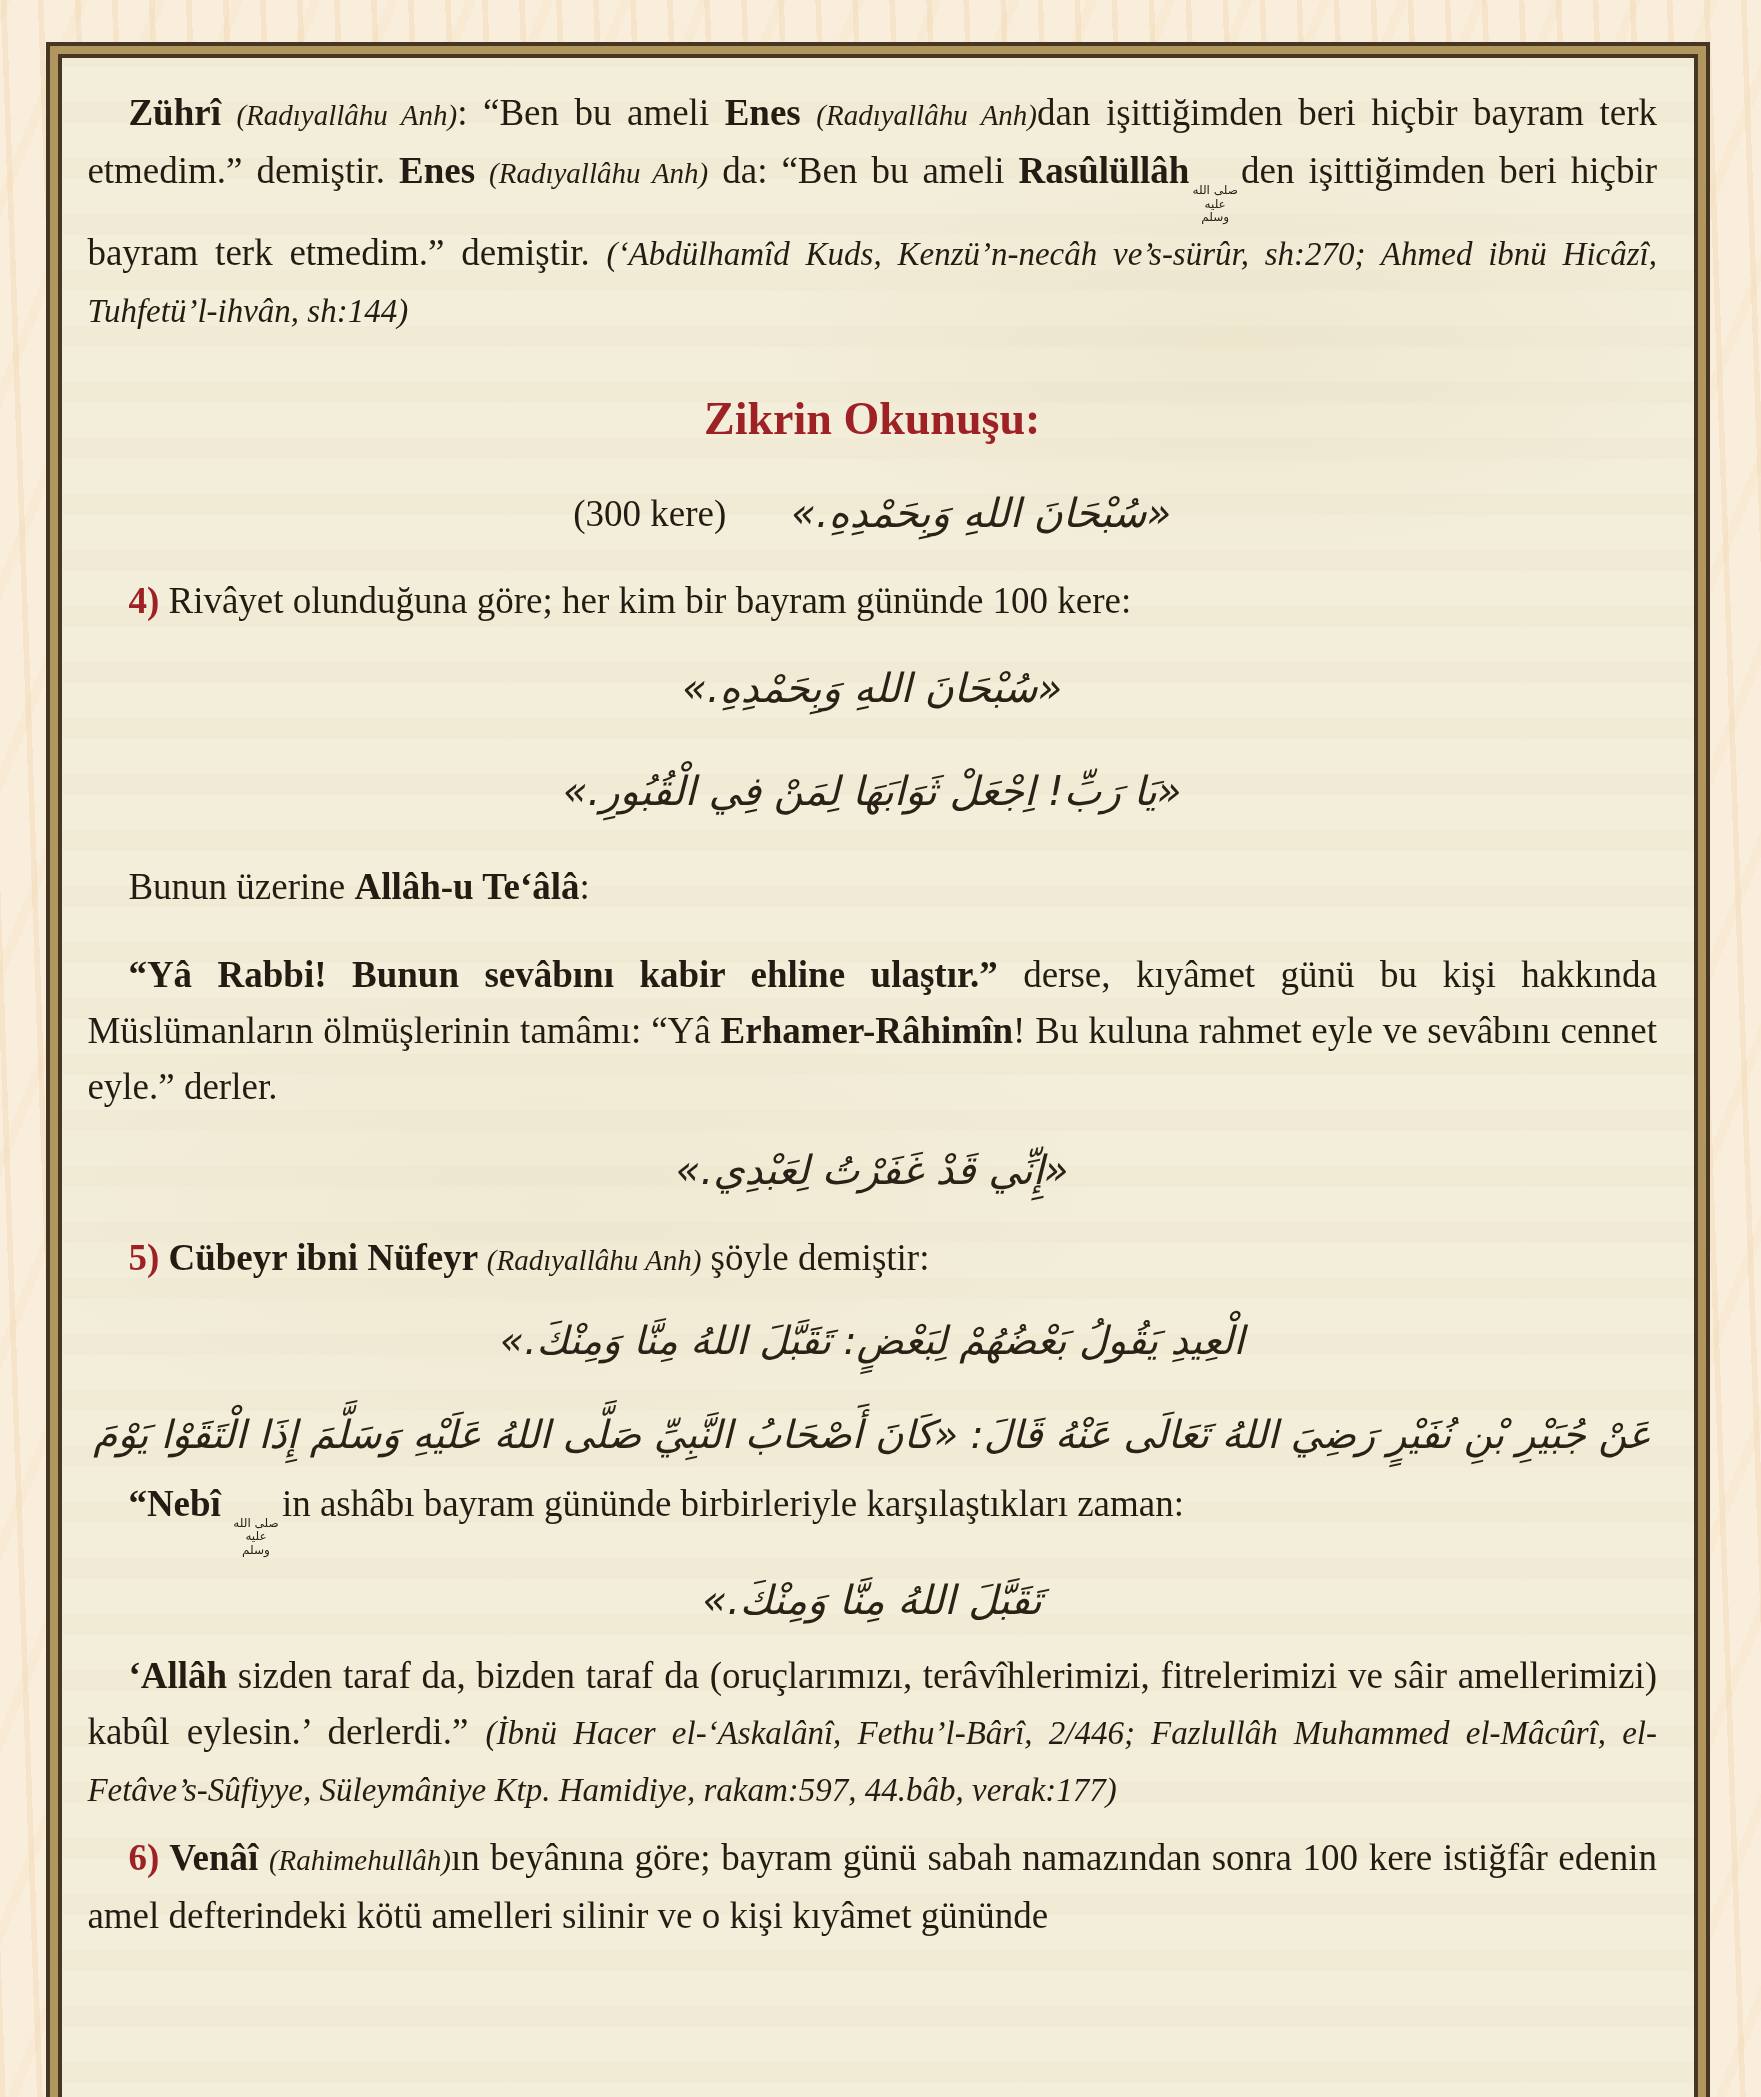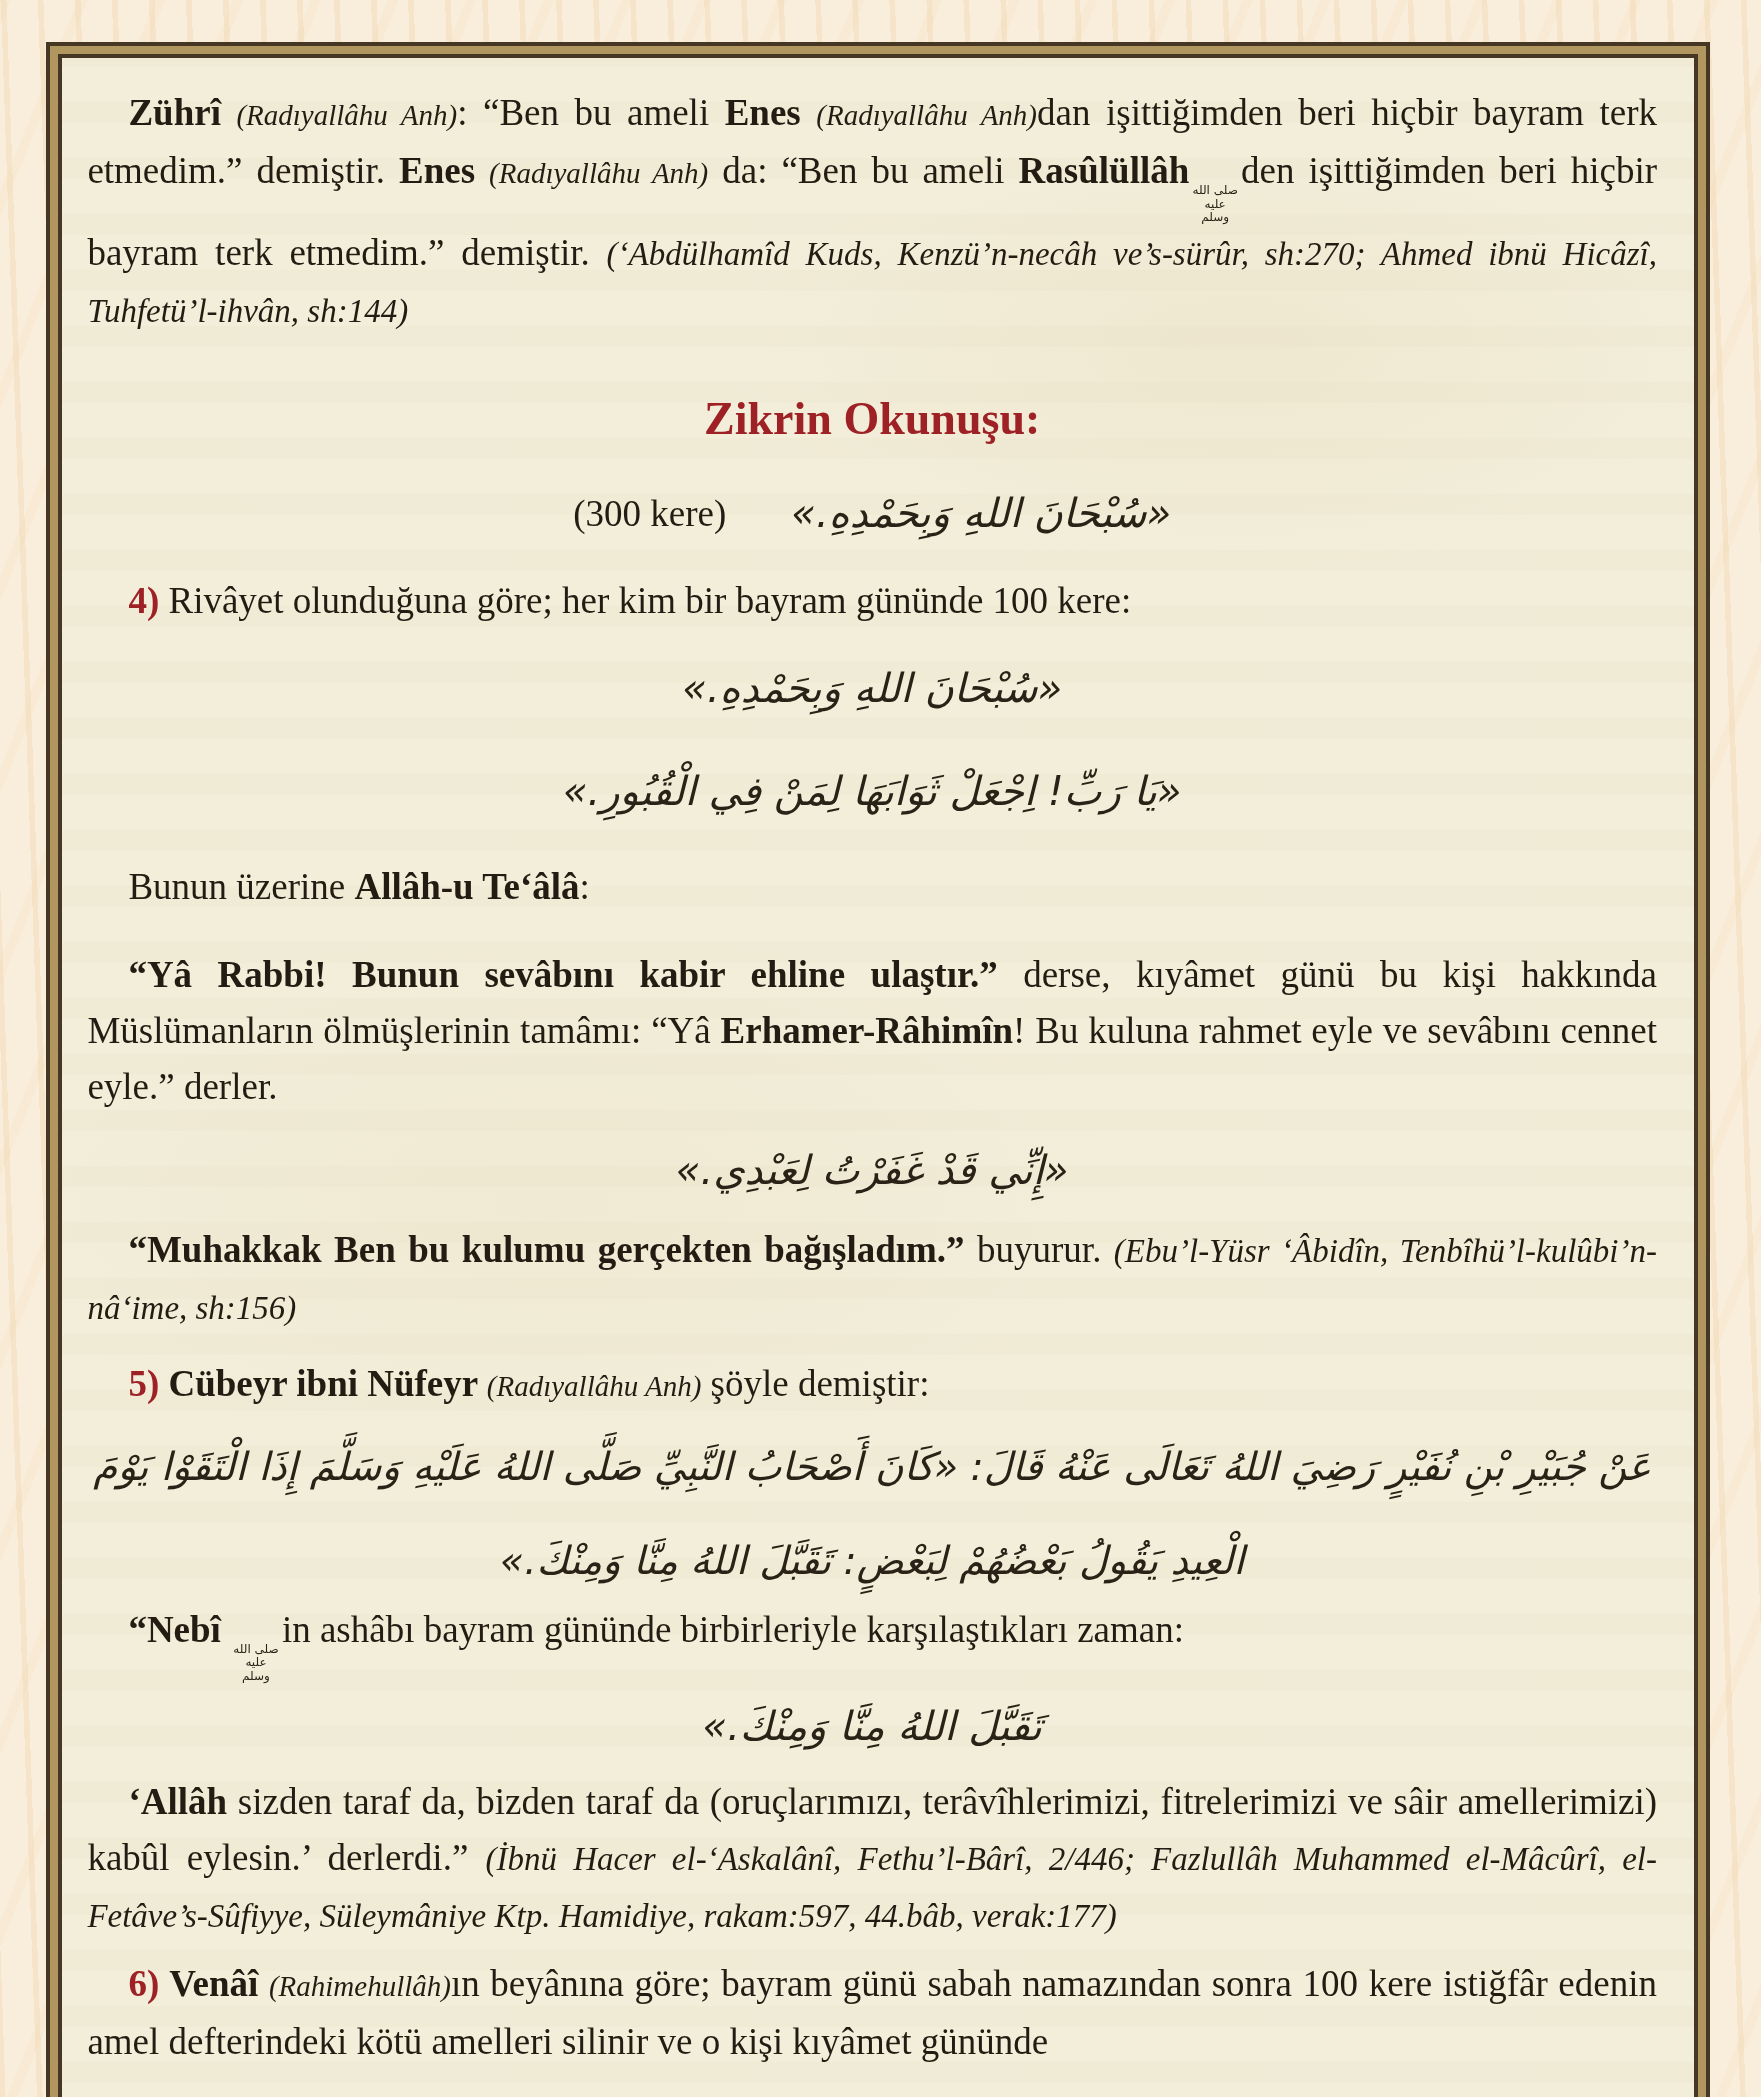"“Muhakkak Ben bu kulumu gerçekten" p.para { html: <p><span>“Muhakkak Ben bu kulumu gerçekten bağışladım.” </span><span>buyurur. </span><span>(Ebu’l-Yüsr ‘Âbidîn, Tenbîhü’l-kulûbi’n-nâ‘ime, sh:156)</span></p> -> none }
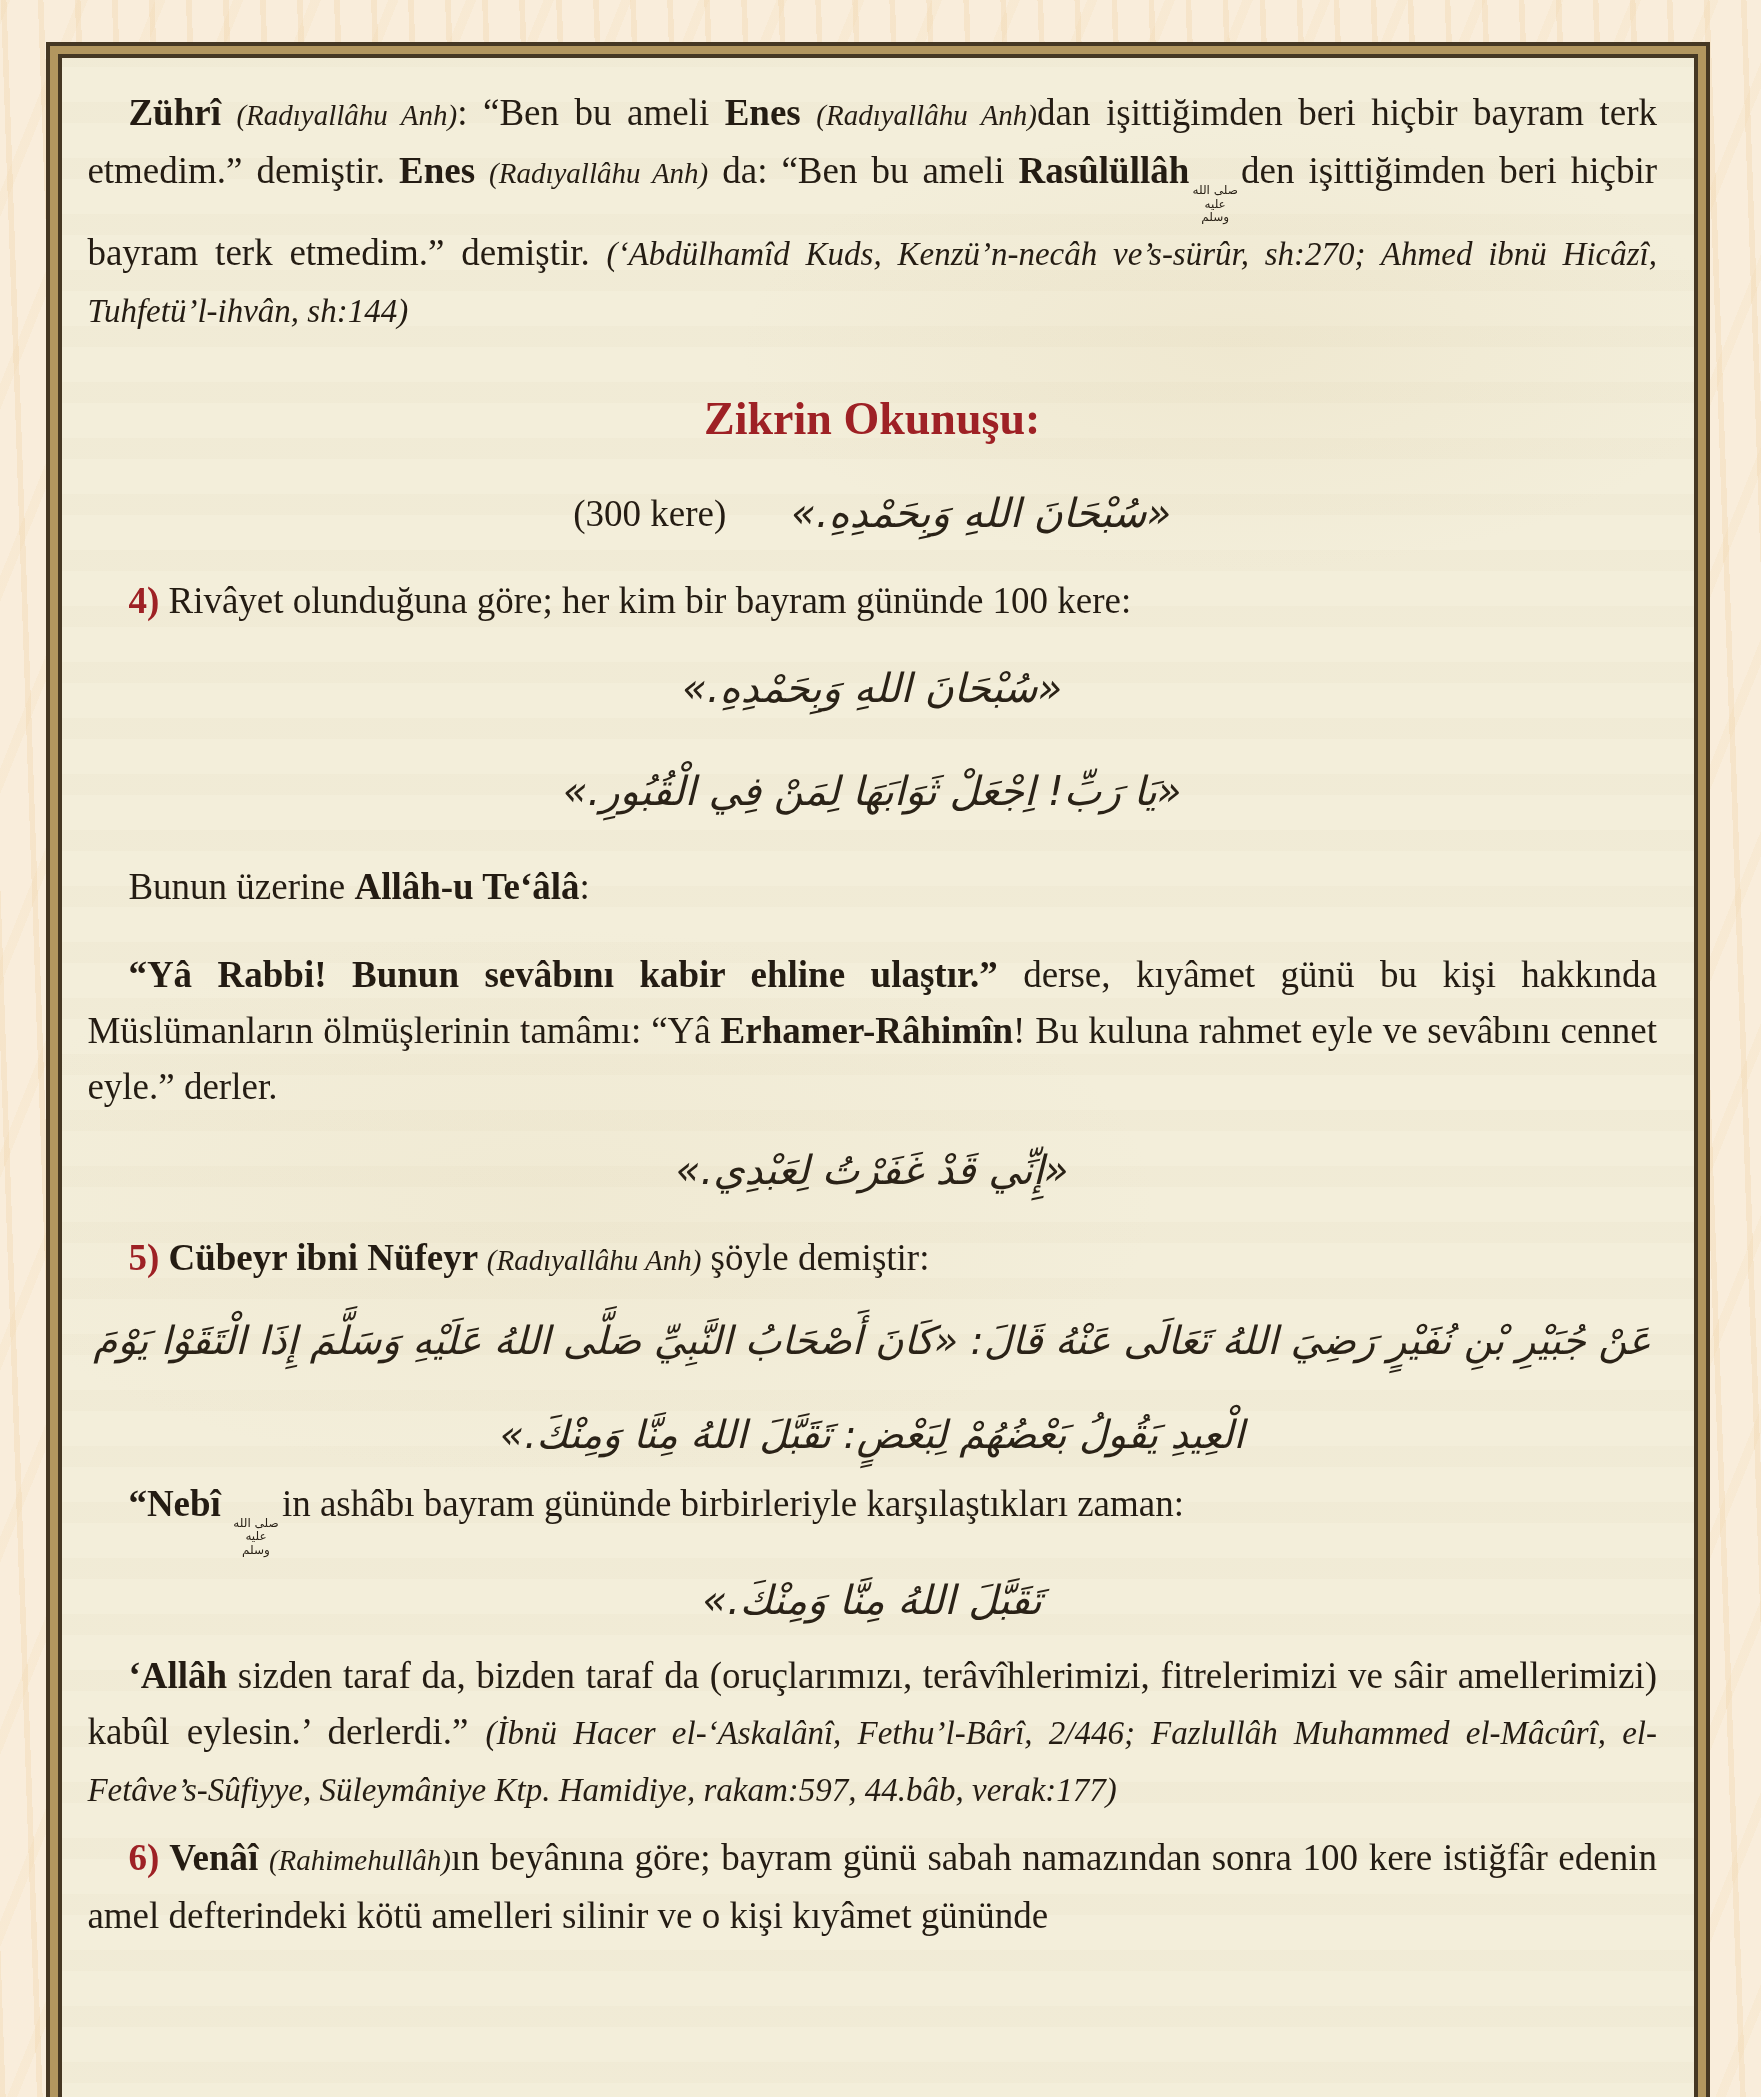"عَنْ جُبَيْرِ بْنِ نُفَيْرٍ رَضِيَ" div.ar { order: before "الْعِيدِ يَقُولُ بَعْضُهُمْ لِبَعْضٍ:" -> after "الْعِيدِ يَقُولُ بَعْضُهُمْ لِبَعْضٍ:" }
